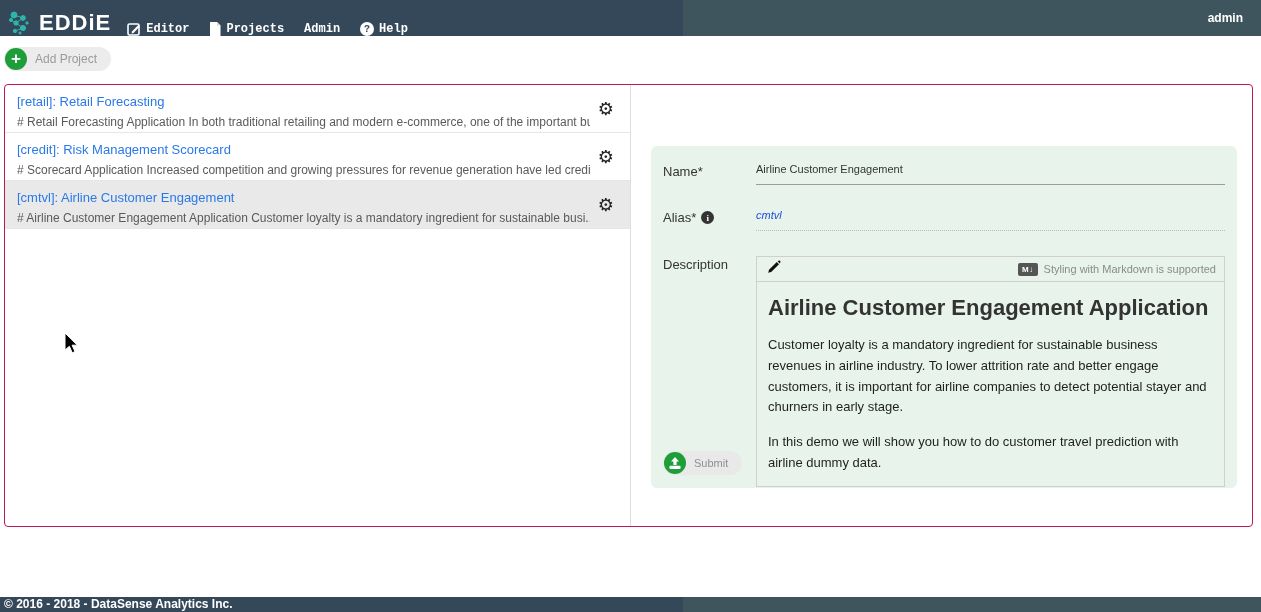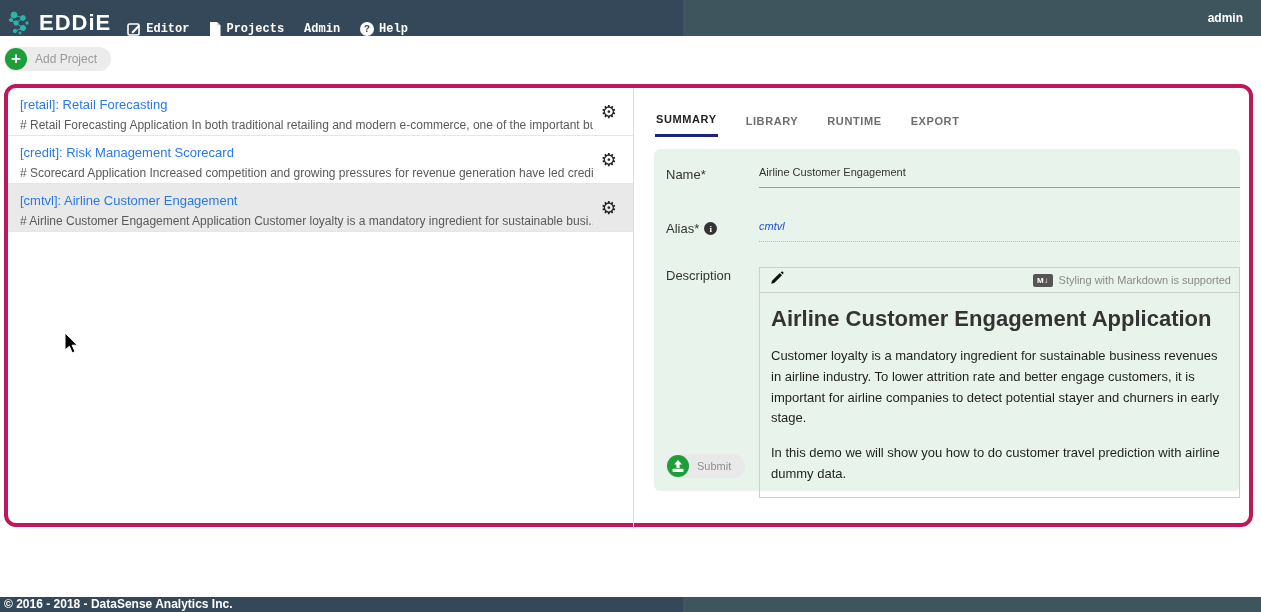"[retail]: Retail Forecasting" .card { border: 4px solid #be185d -> 1px solid #be185d; border-radius: 12px -> 4px }
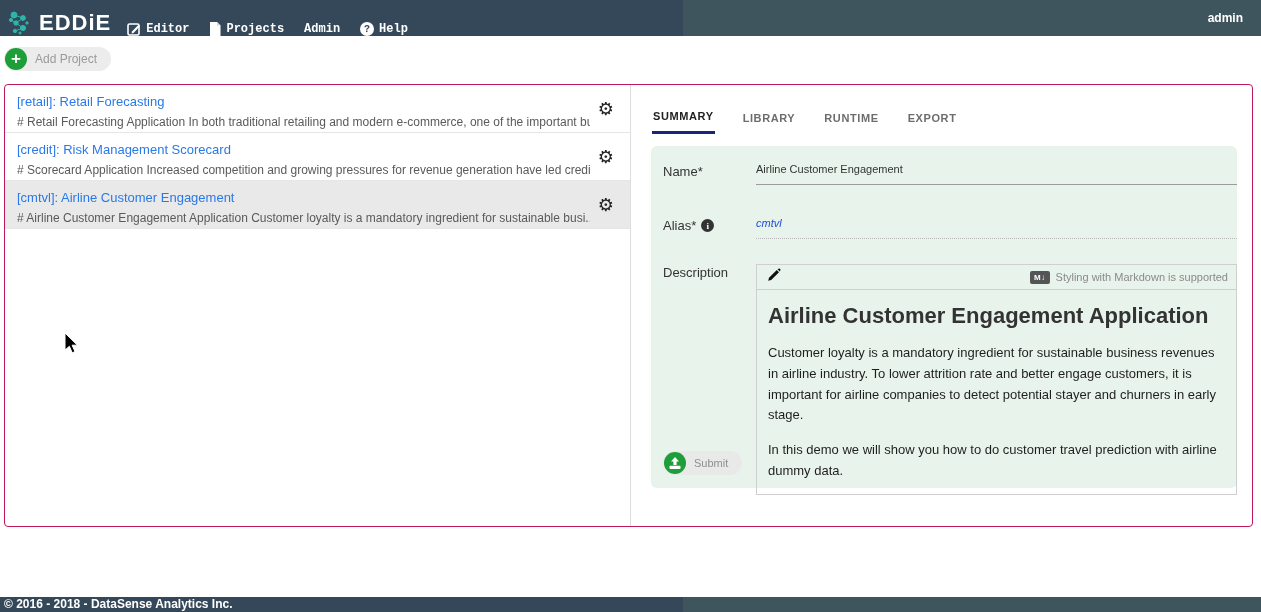"SUMMARY" div.tabs { html: <div> <button>SUMMARY</button> <button>LIBRARY</button> <button>RUNTIME</button> <button>EXPORT</button> </div> -> none }
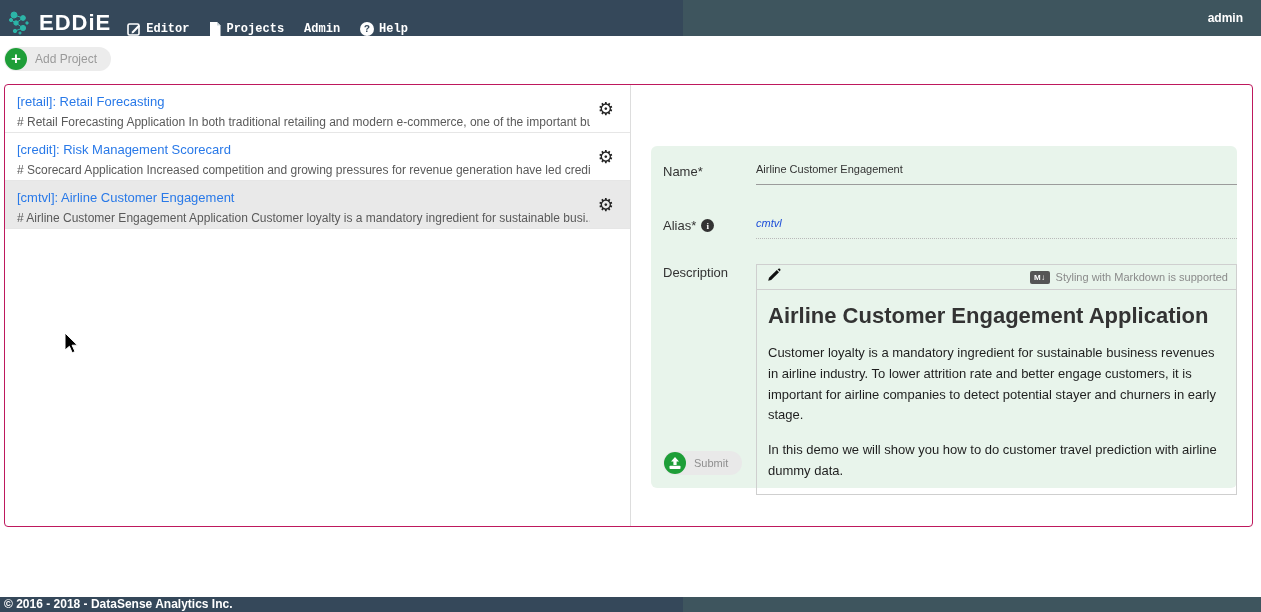"Name*" .form-panel { padding: 17px 0 0 12px -> 17px 12px 0 12px }
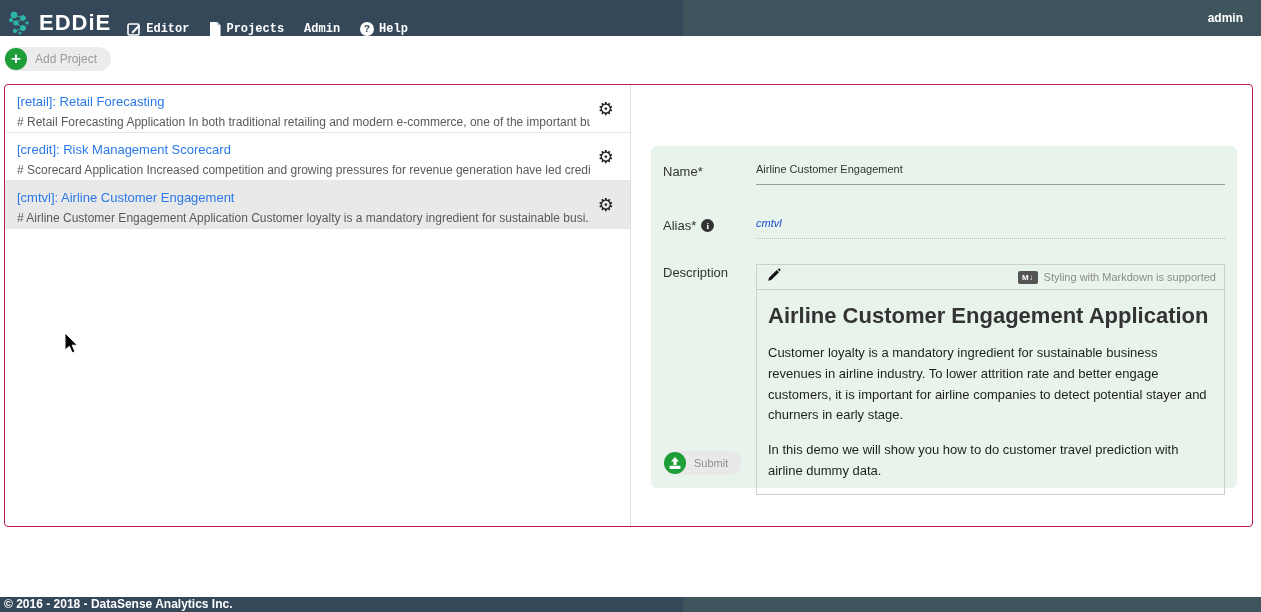"Alias*" .row-alias { margin-top: 32px -> 24px }
